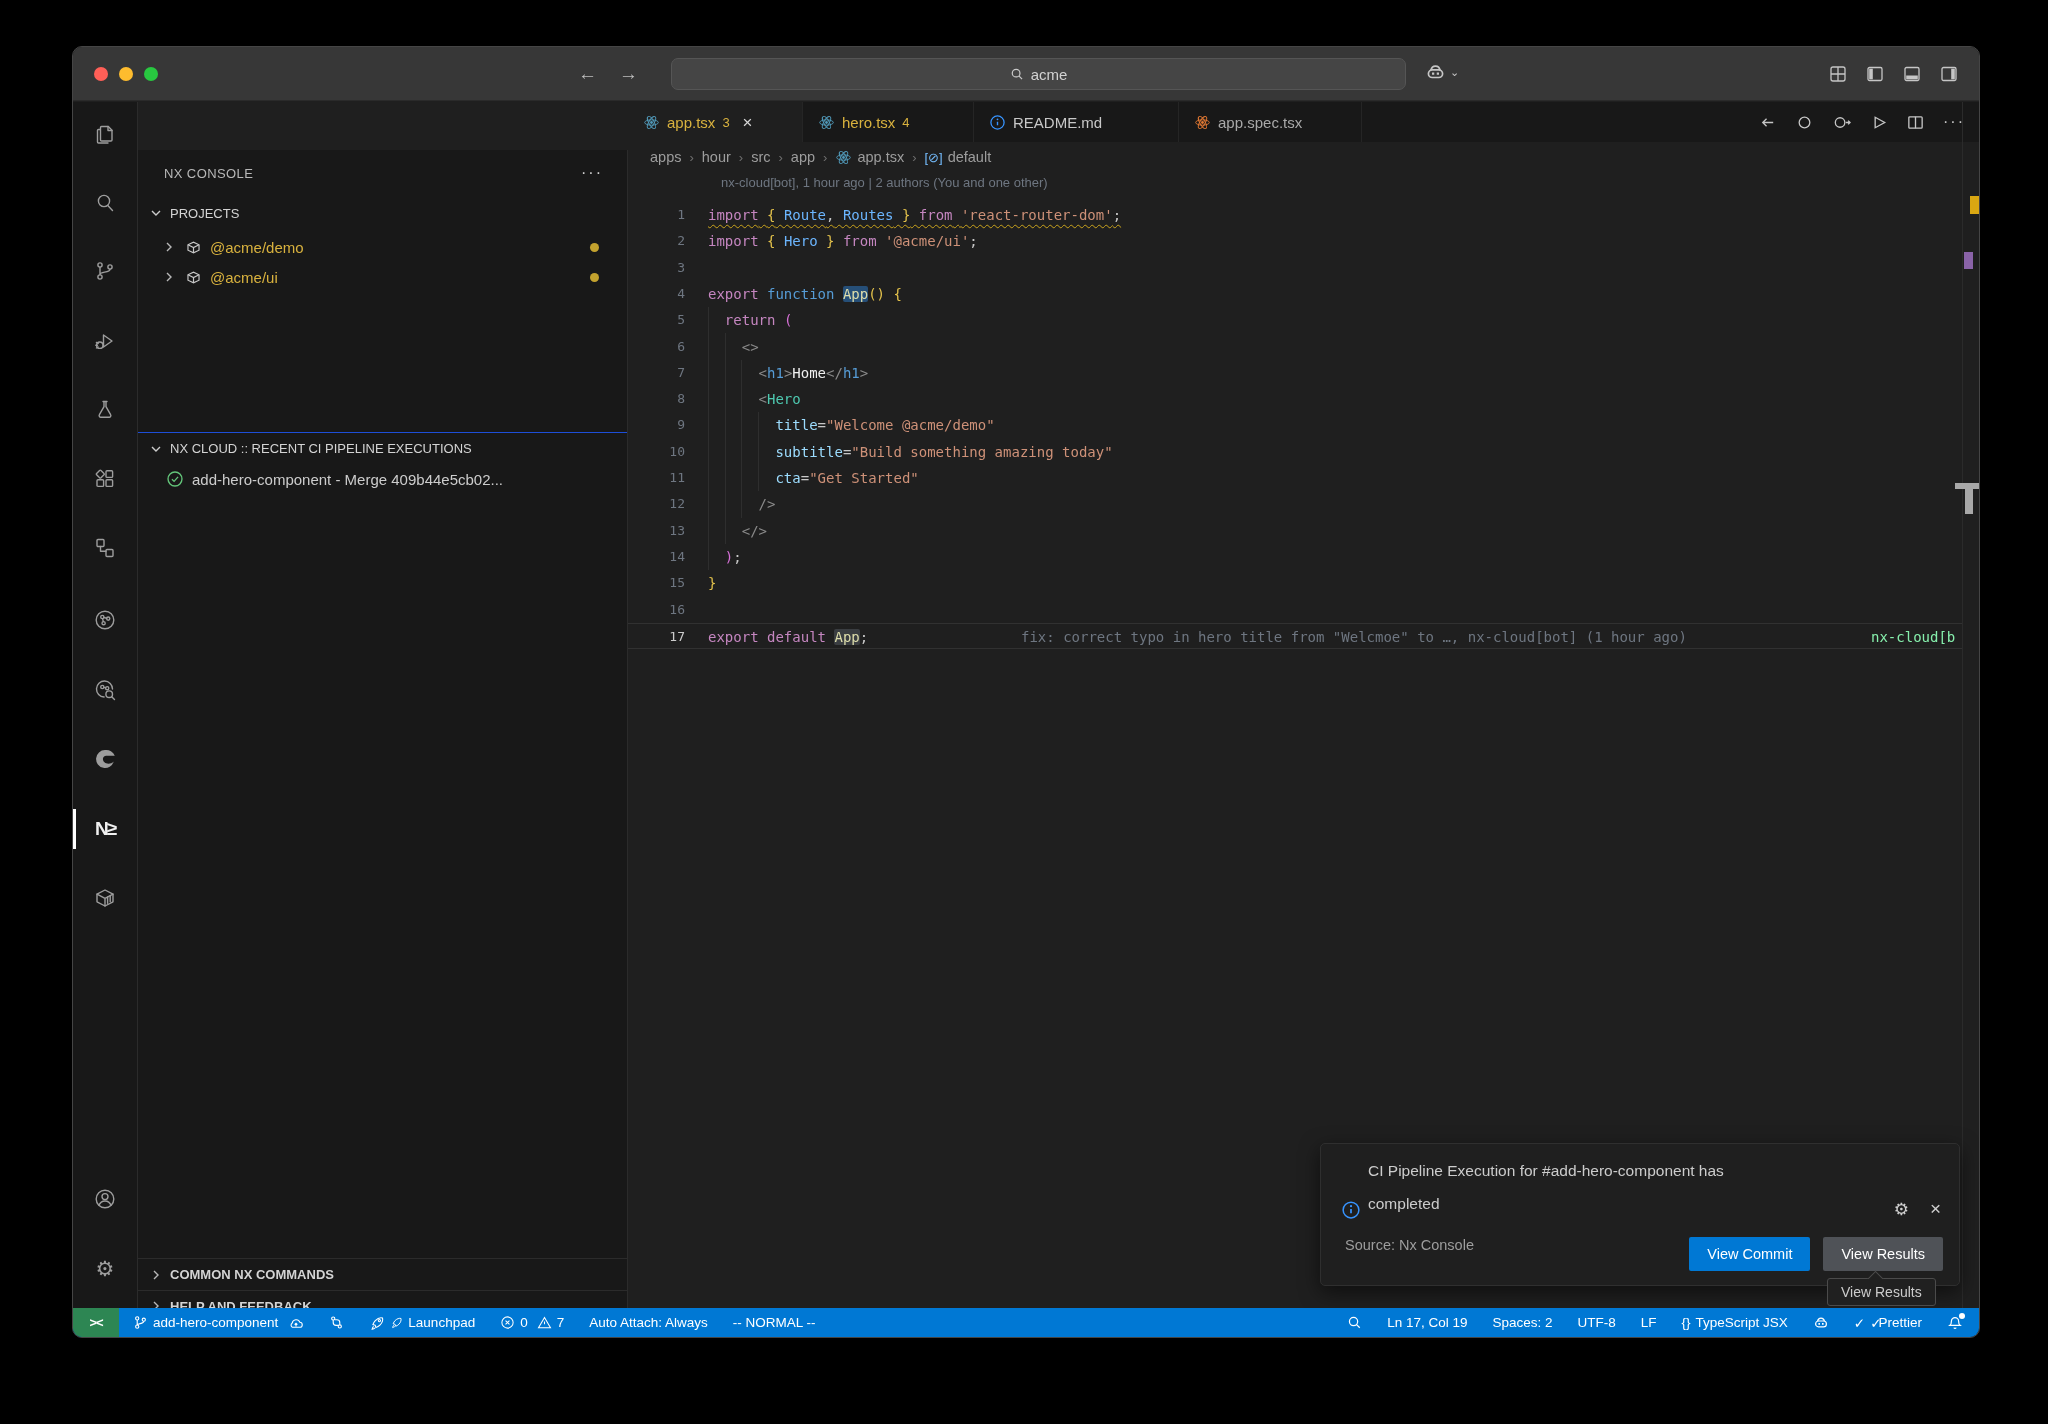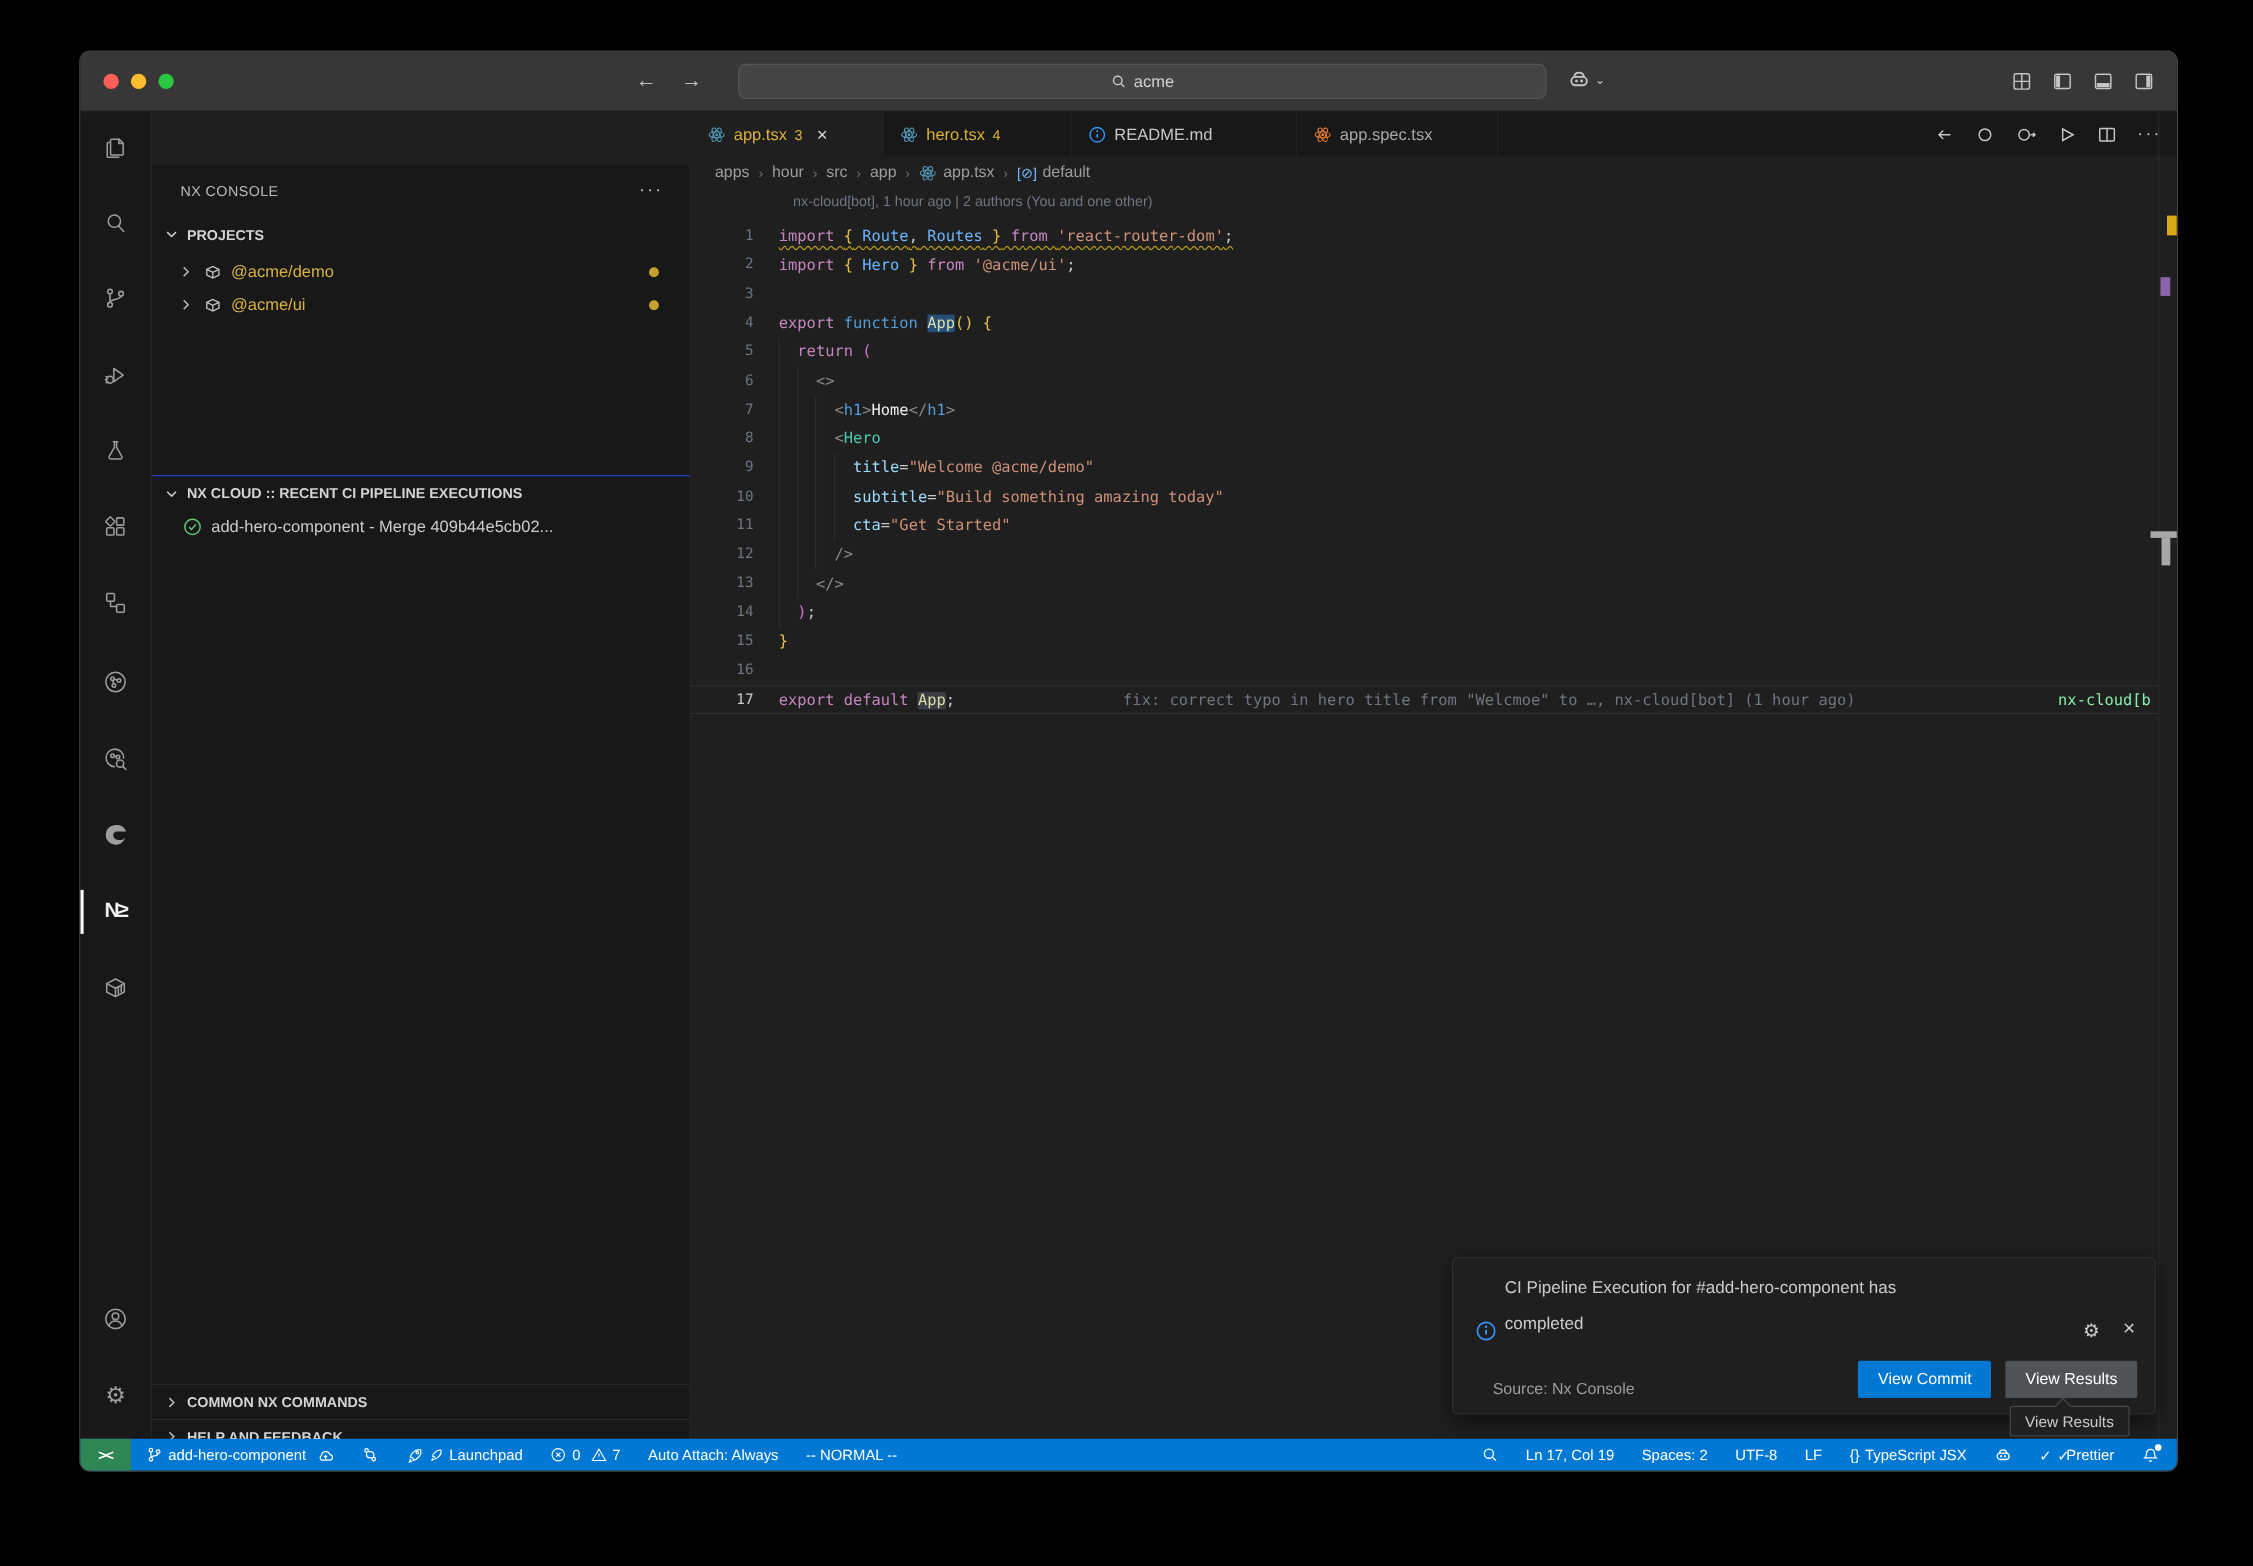"PROJECTS" .sb-sect { font-weight: bold -> normal }
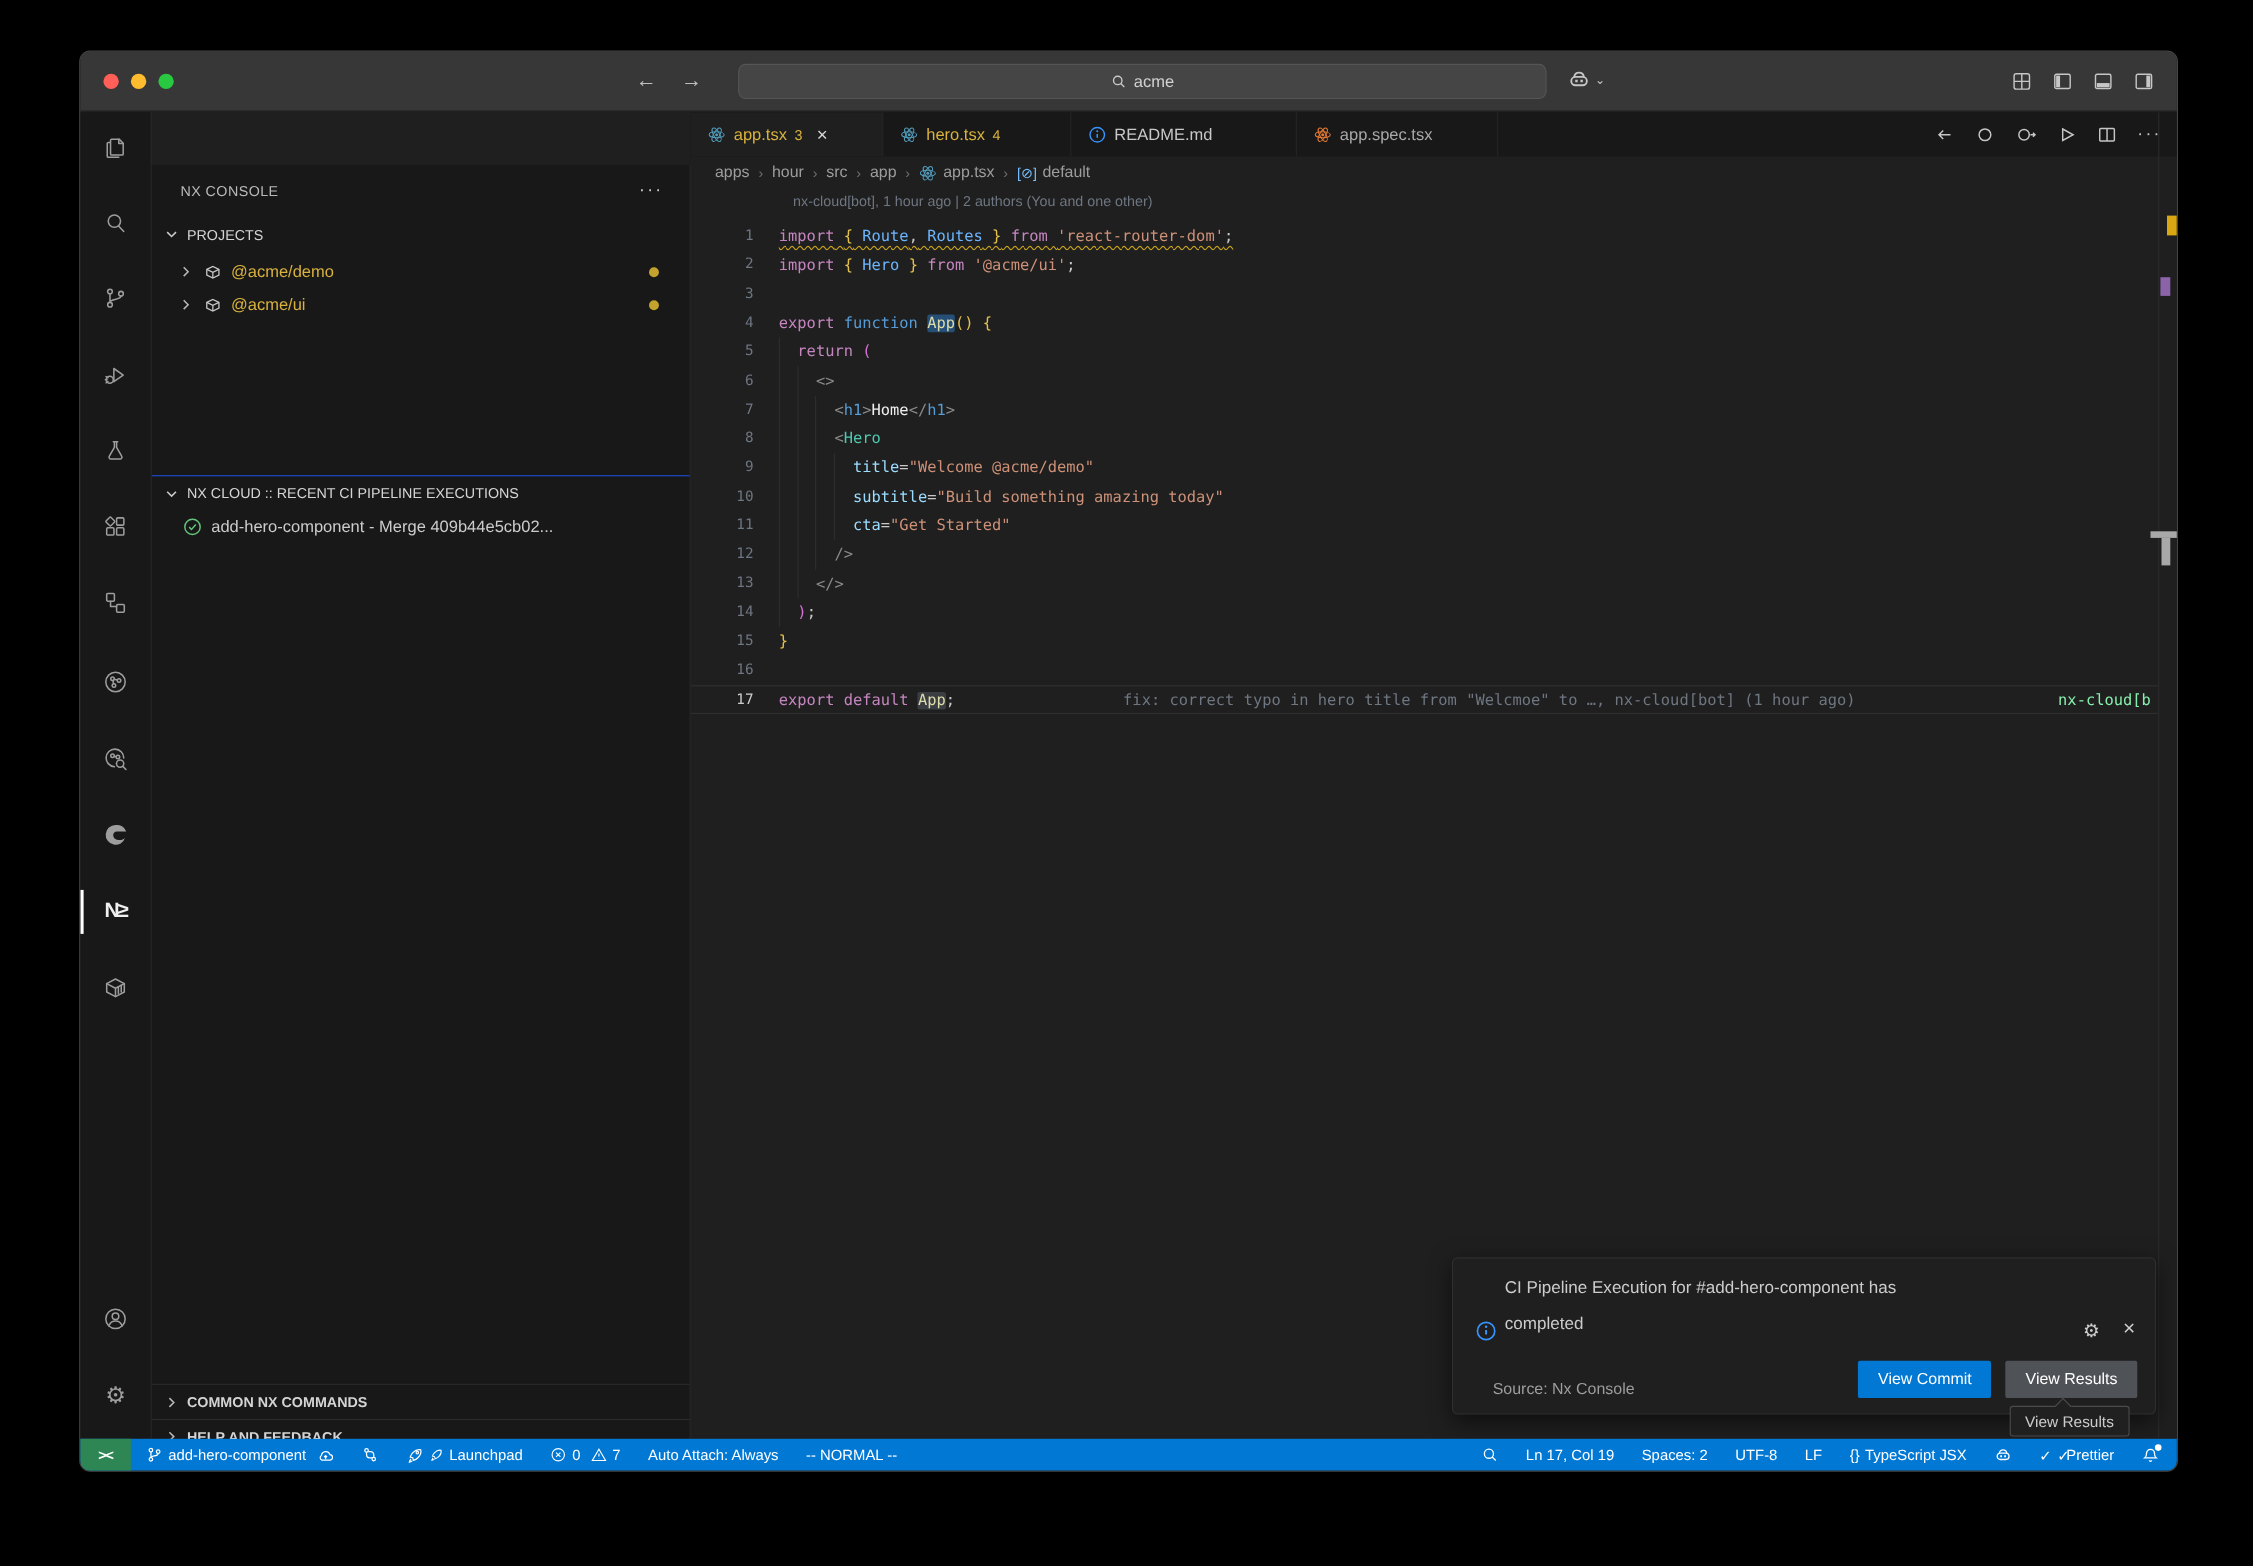"Source: Nx Console" .toast-foot { align-items: flex-end -> flex-start; left: 36px -> 24px }
